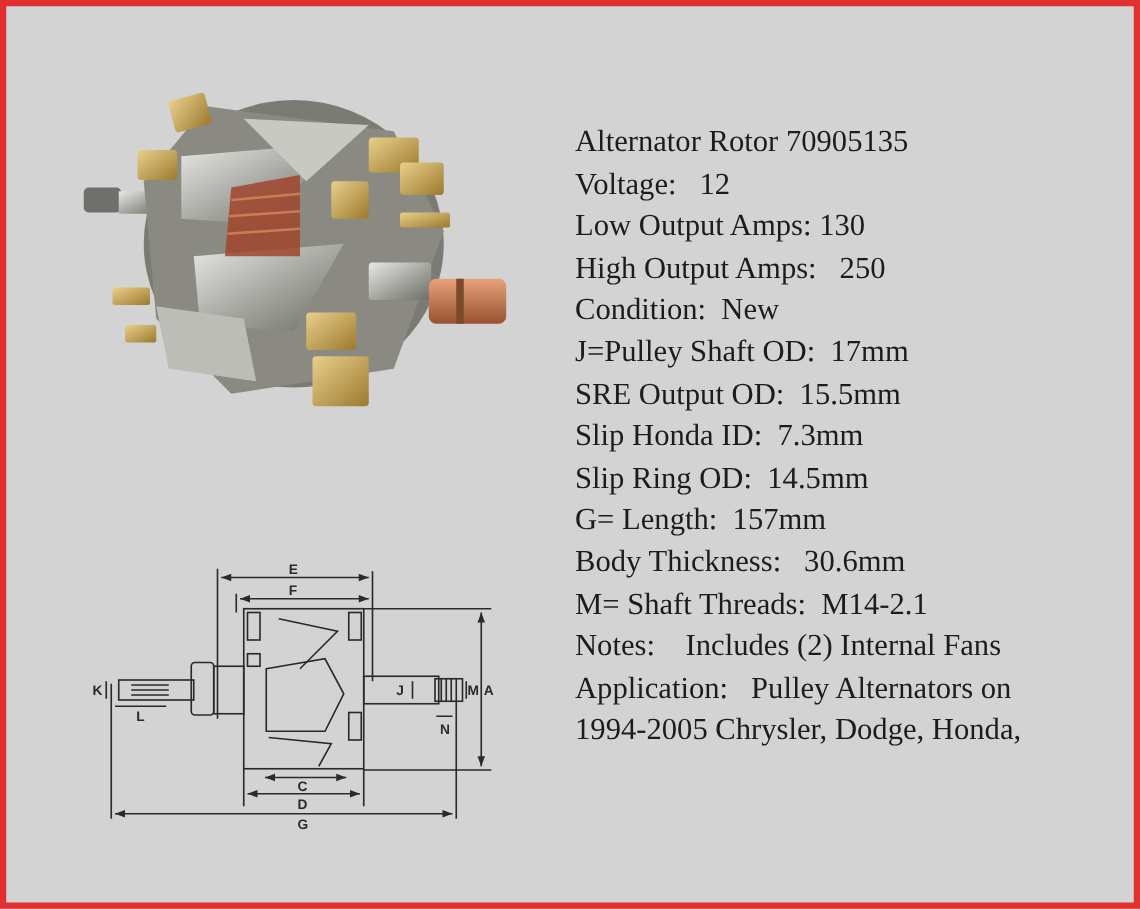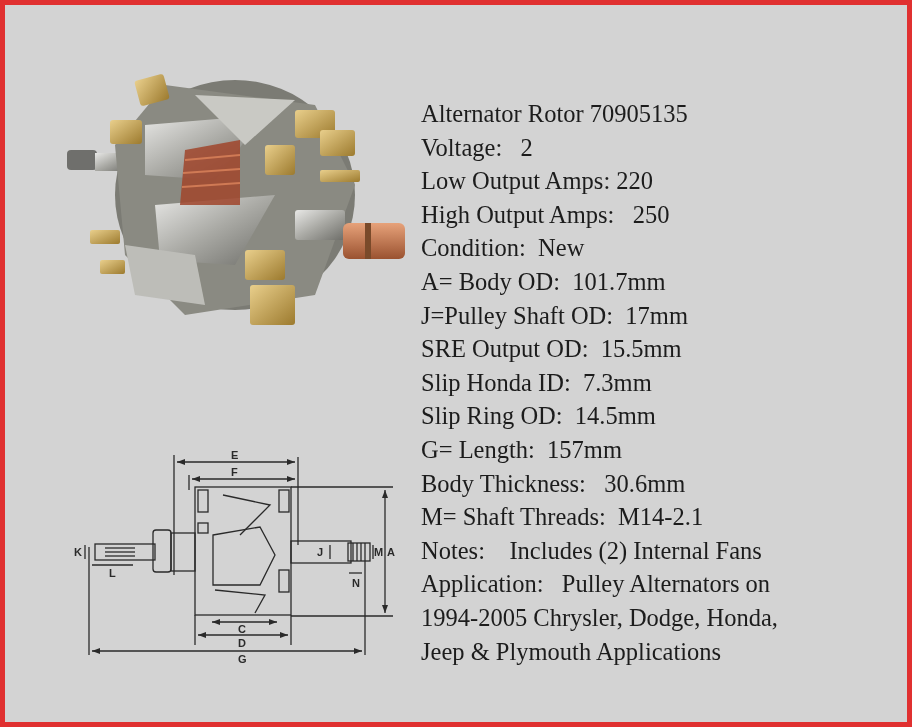"Alternator Rotor 70905135" .specs { left: 416px -> 455px }
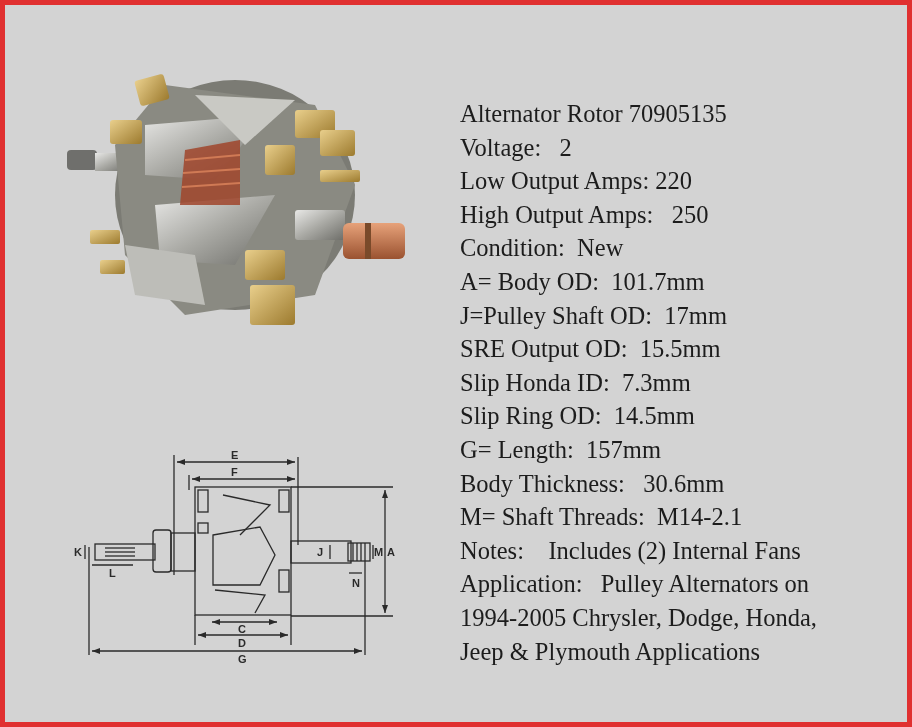"Voltage: 2" div { text: 2 -> 12 }
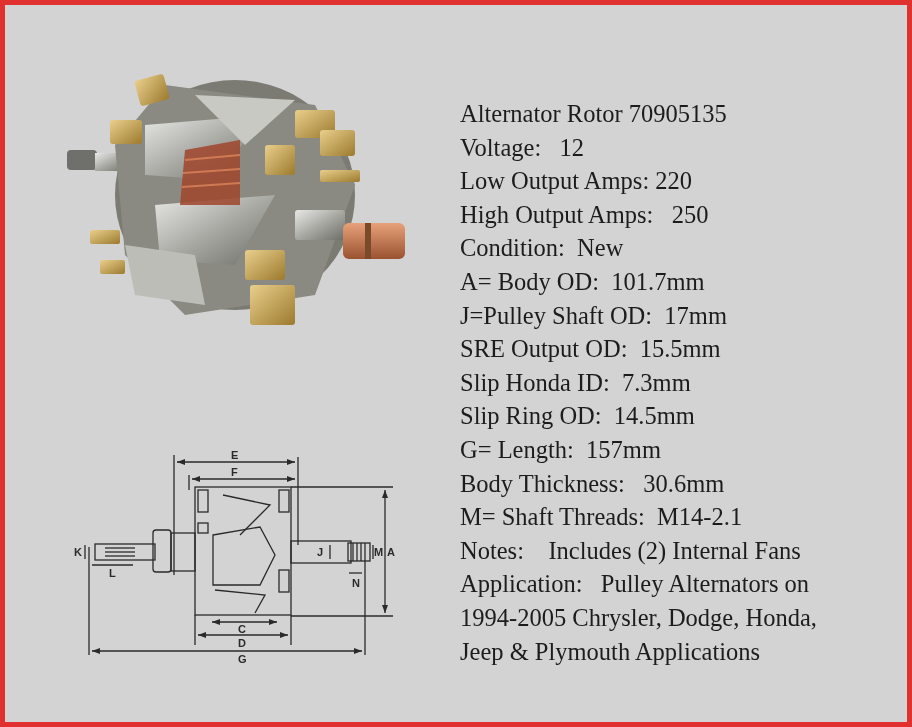"Low Output Amps: 220" div { text: 220 -> 130 }
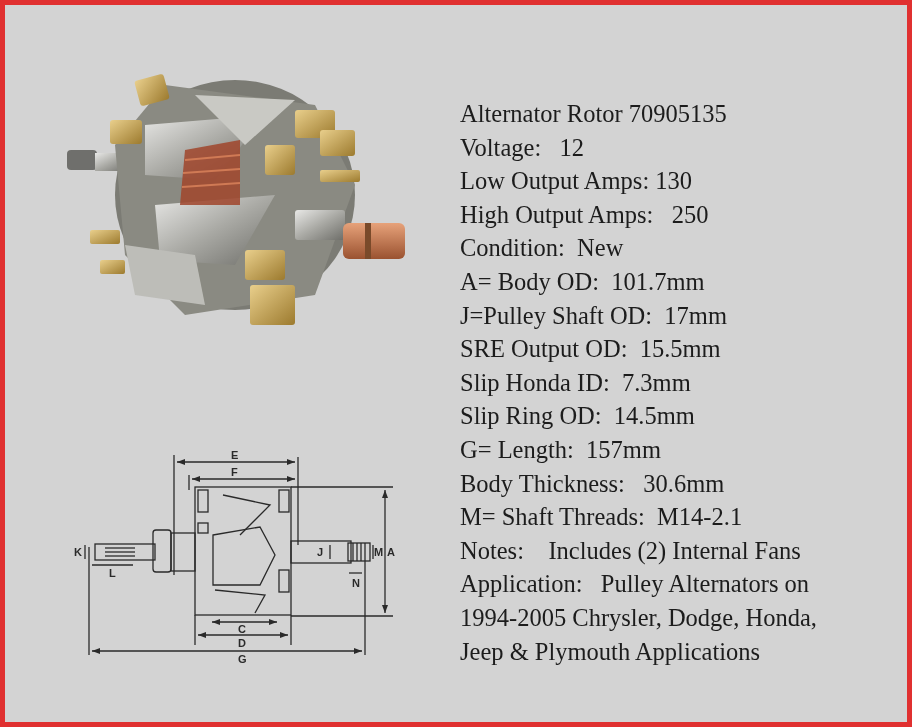"A= Body OD: 101.7mm" div { html: <div>A= Body OD: 101.7mm</div> -> none }
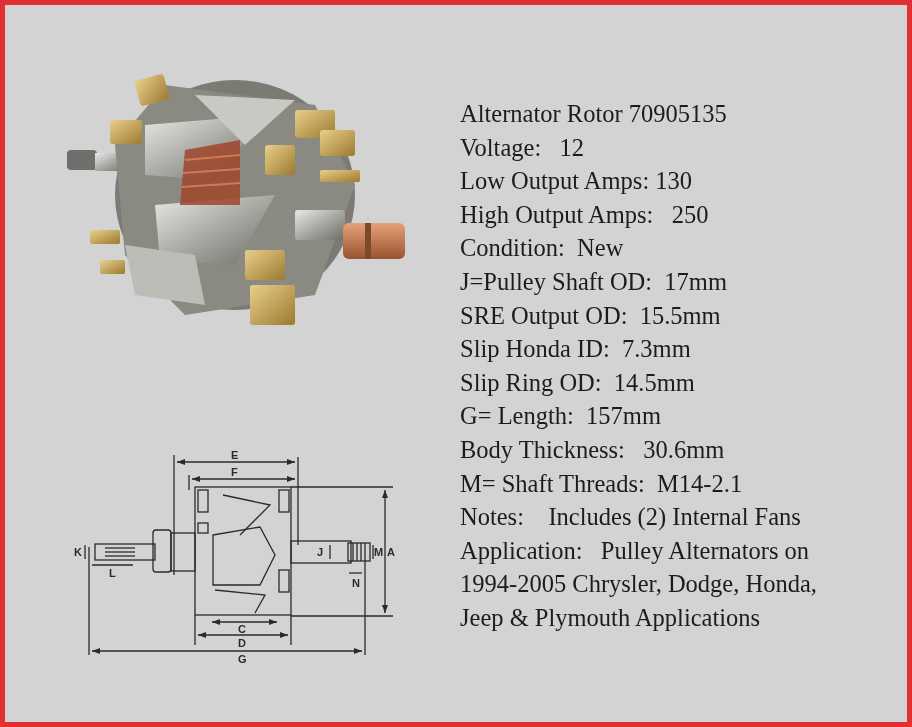"Jeep & Plymouth Applications" div { html: <div>Jeep &amp; Plymouth Applications</div> -> none }
